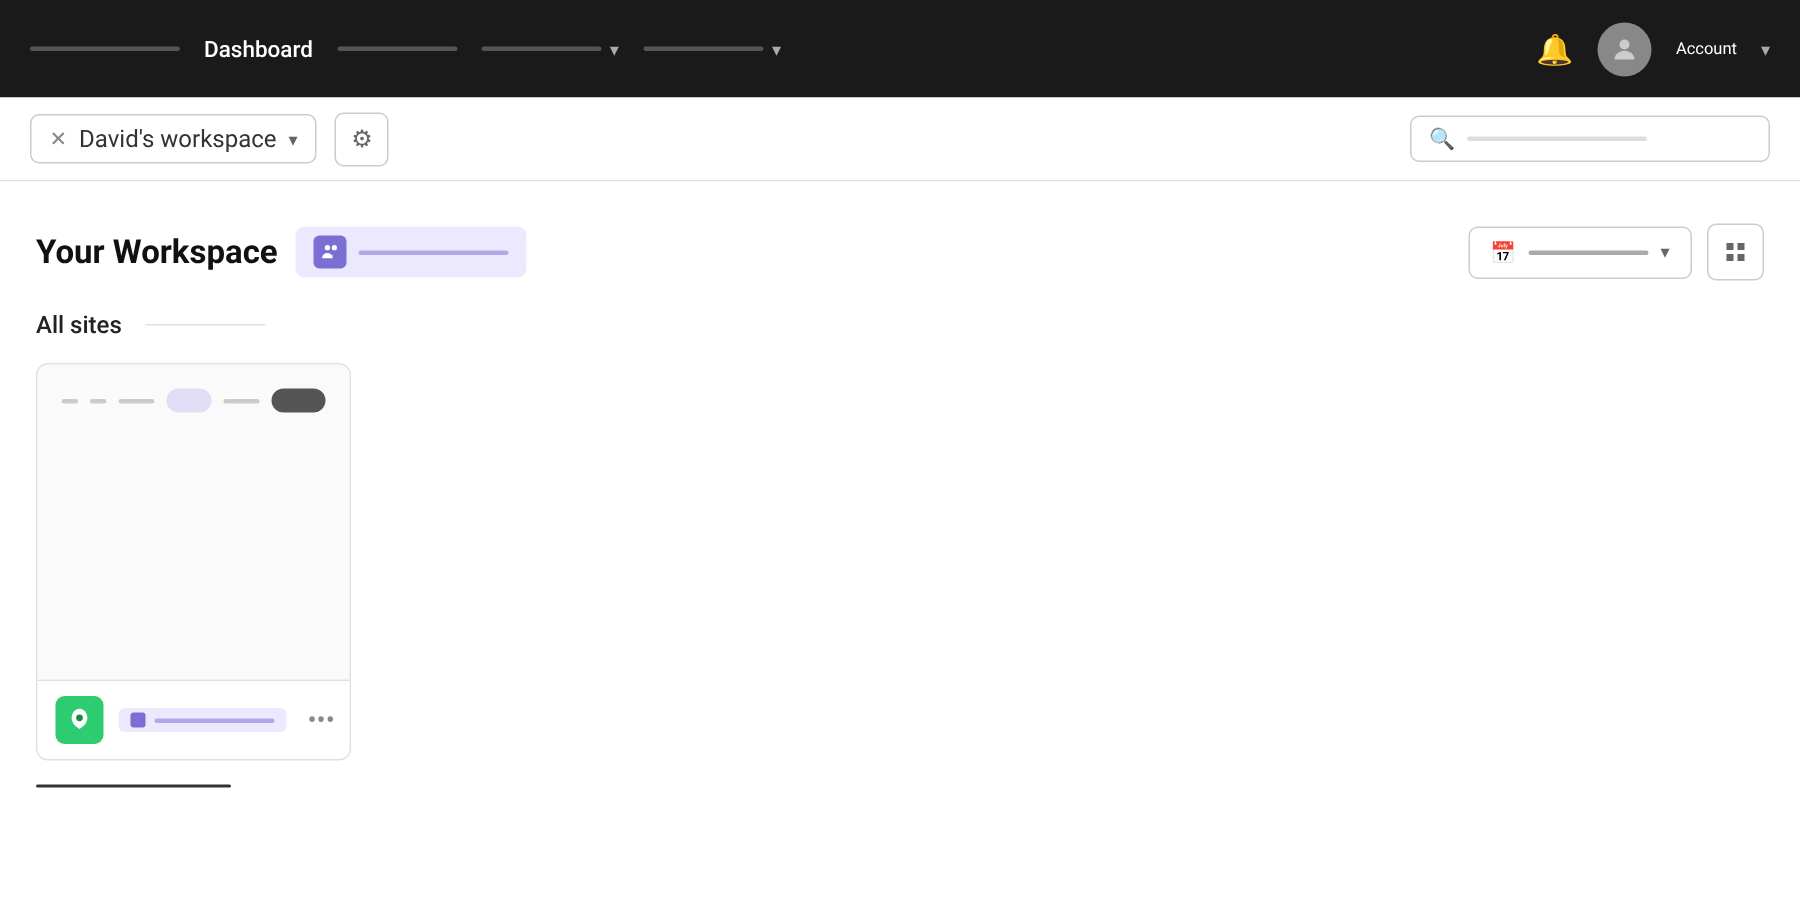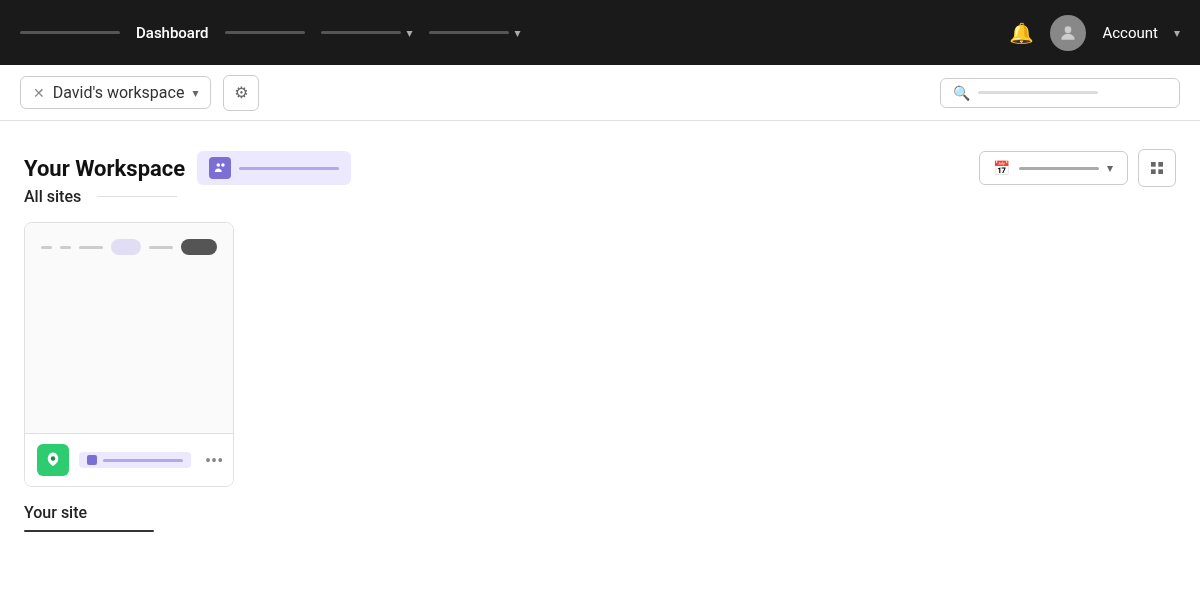"Account" .account-label { font-size: 15px -> 11px }
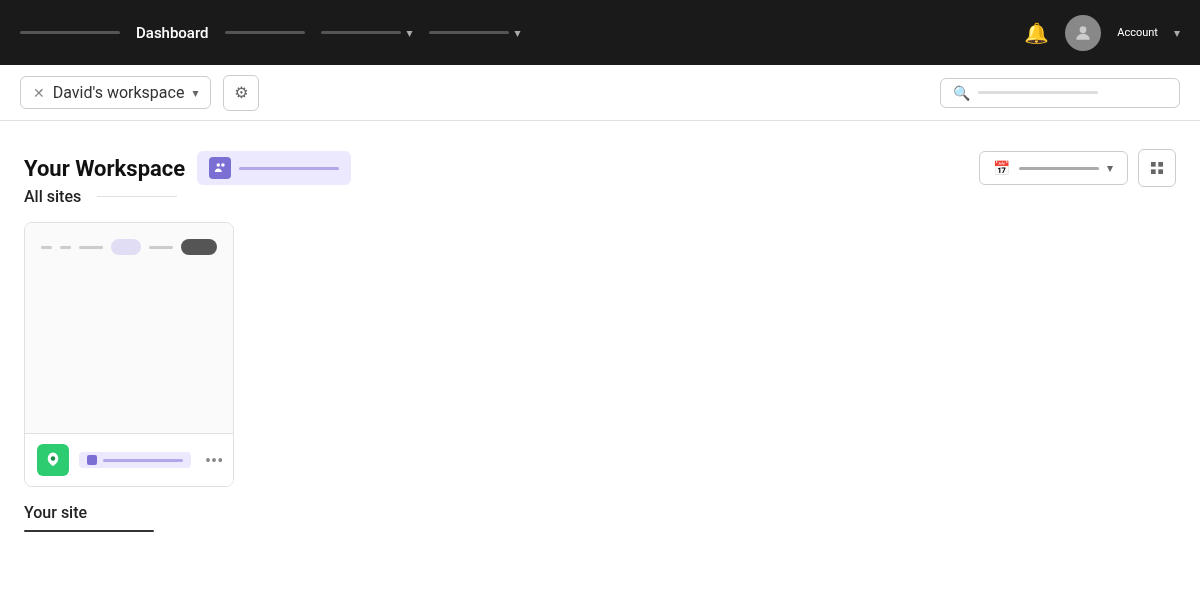"Your Workspace" .workspace-header { margin-bottom: none -> 20px }
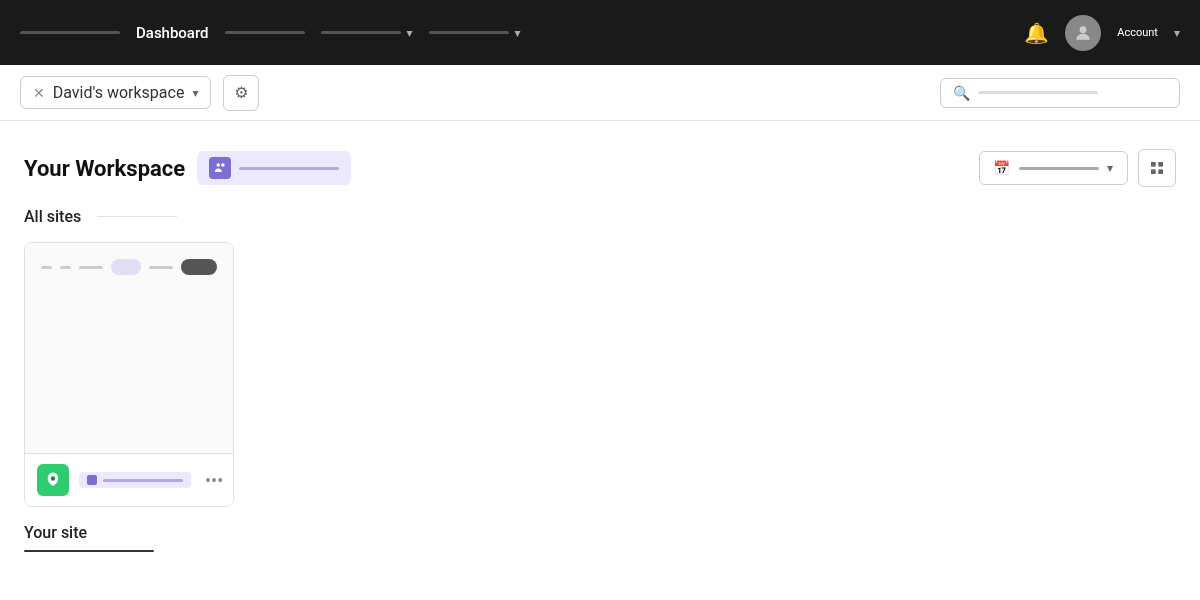"Your site" div.your-site-label { html: <div>Your site</div> -> none }
